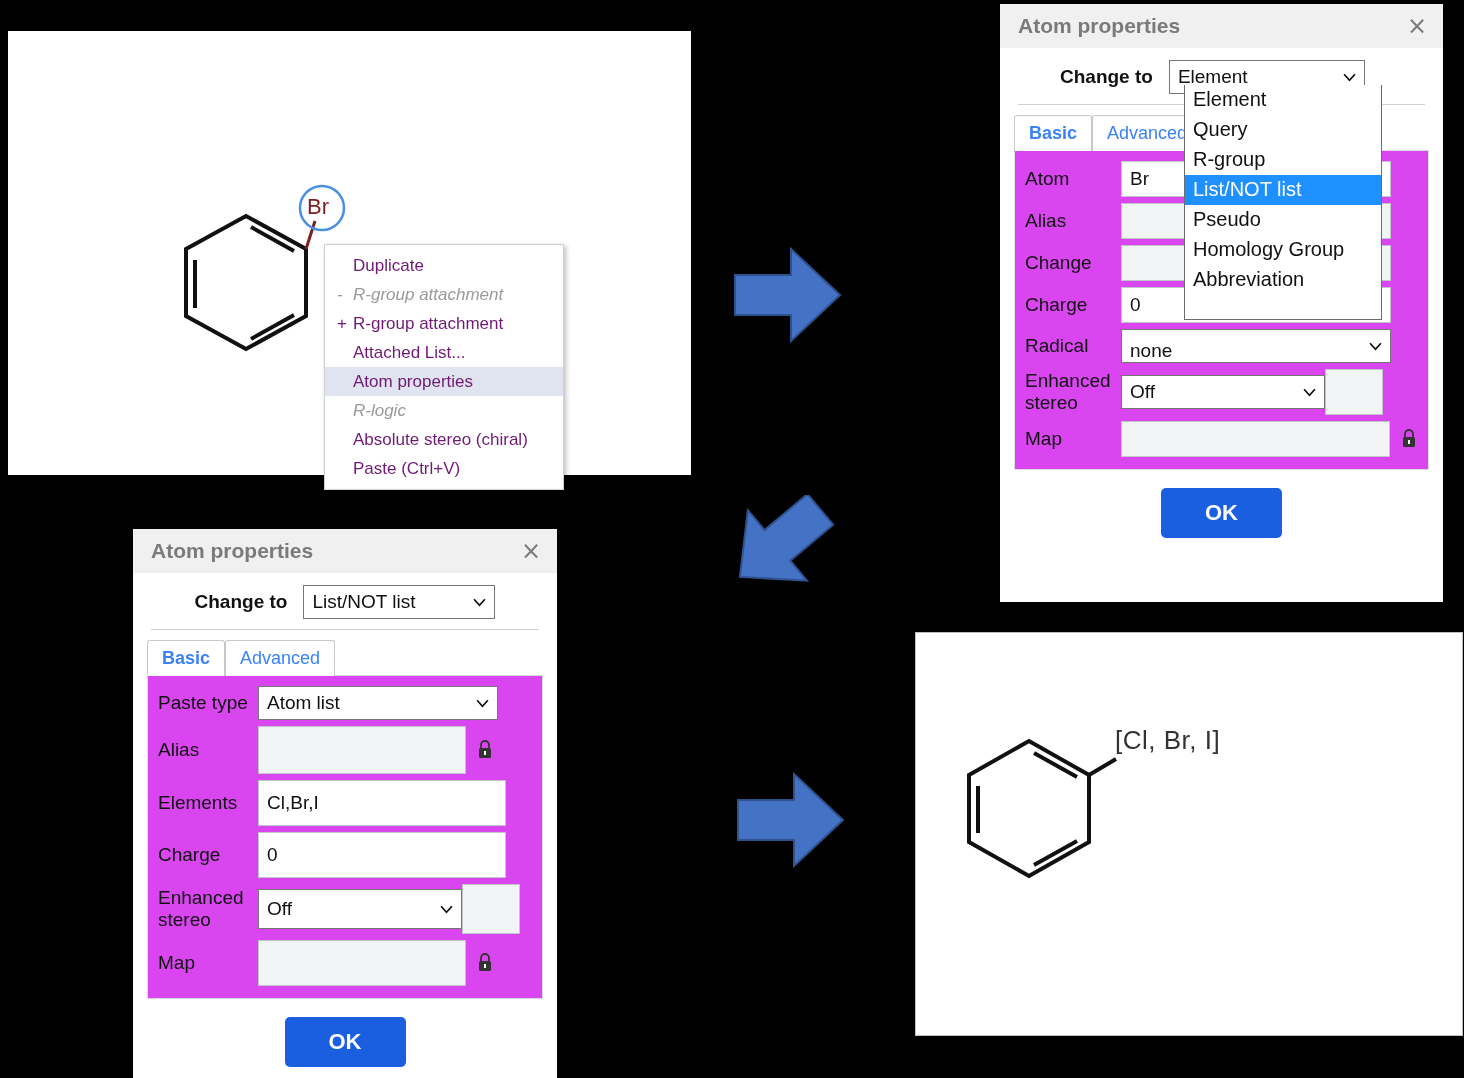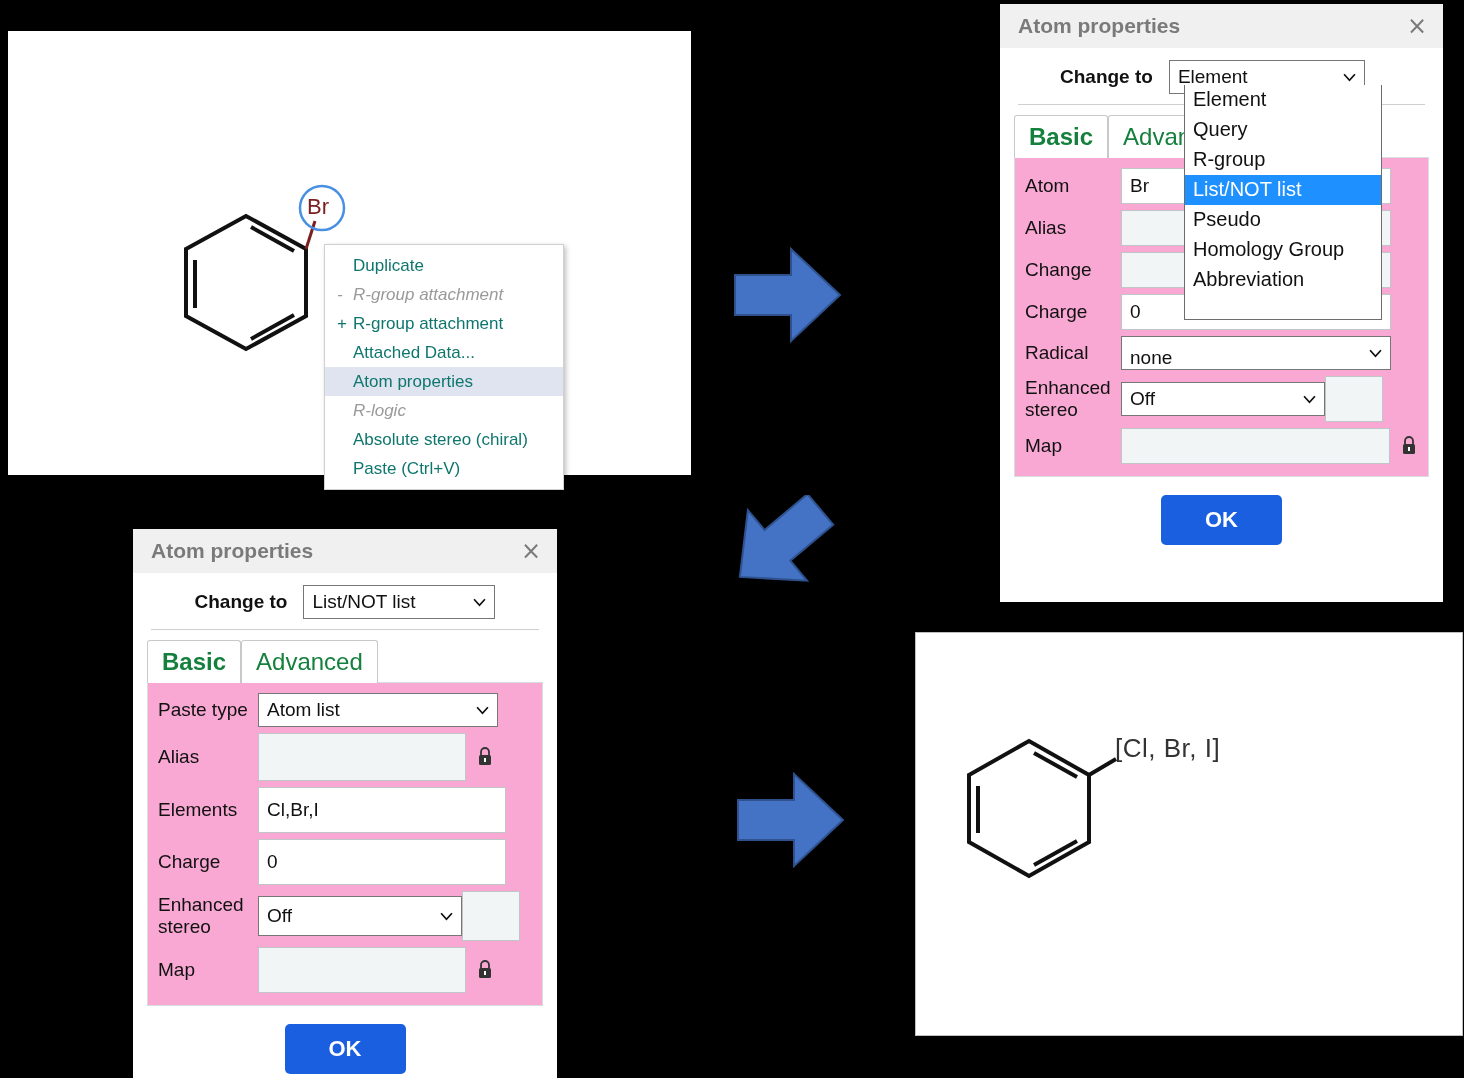"Basic" .tab { color: #15803d -> #3b82f6; font-size: 24px -> 18px }
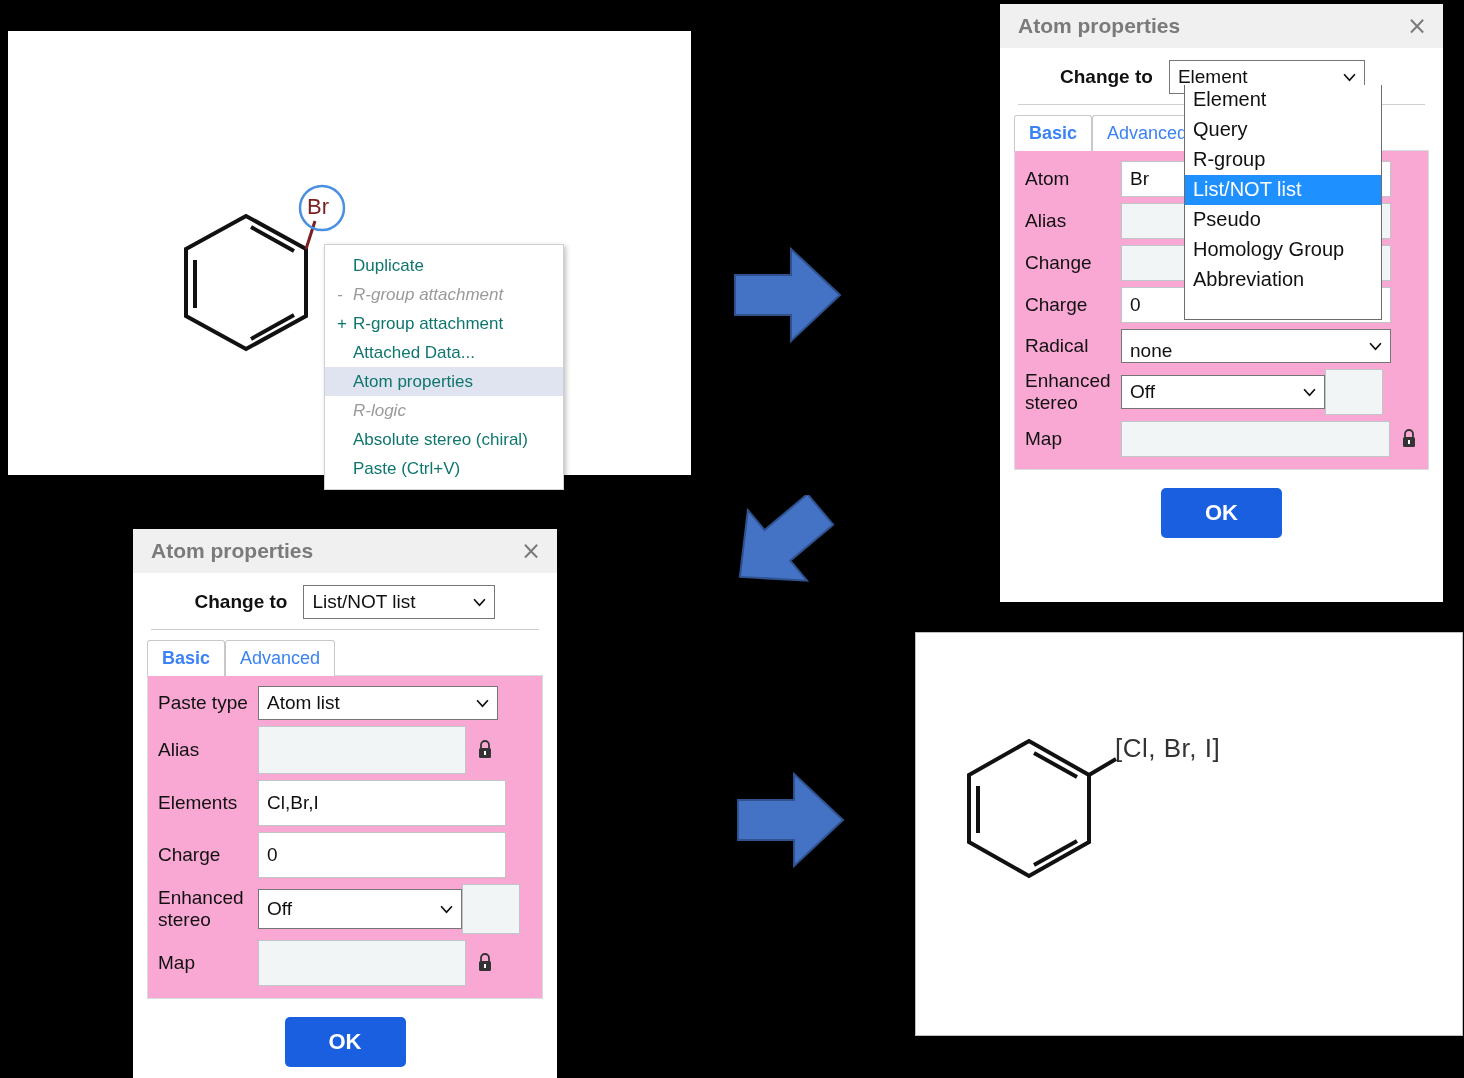"Atom" .fieldset { background: #f9a8d4 -> #d946ef }
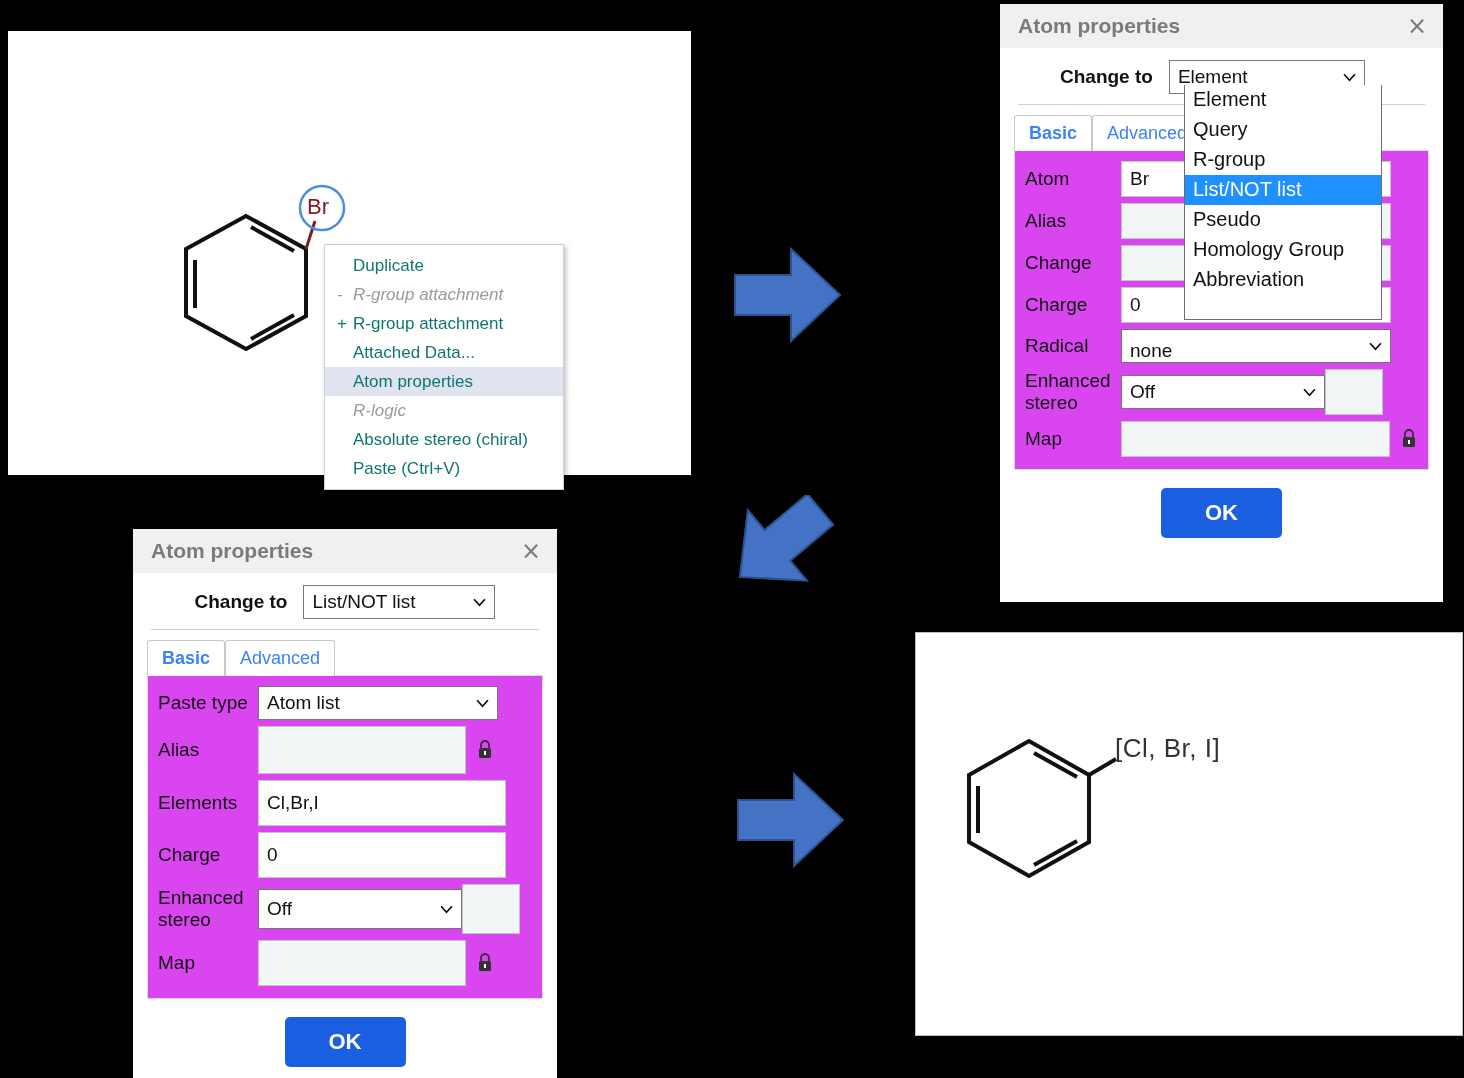"Duplicate" .menu-item { color: #0f766e -> #701a75 }
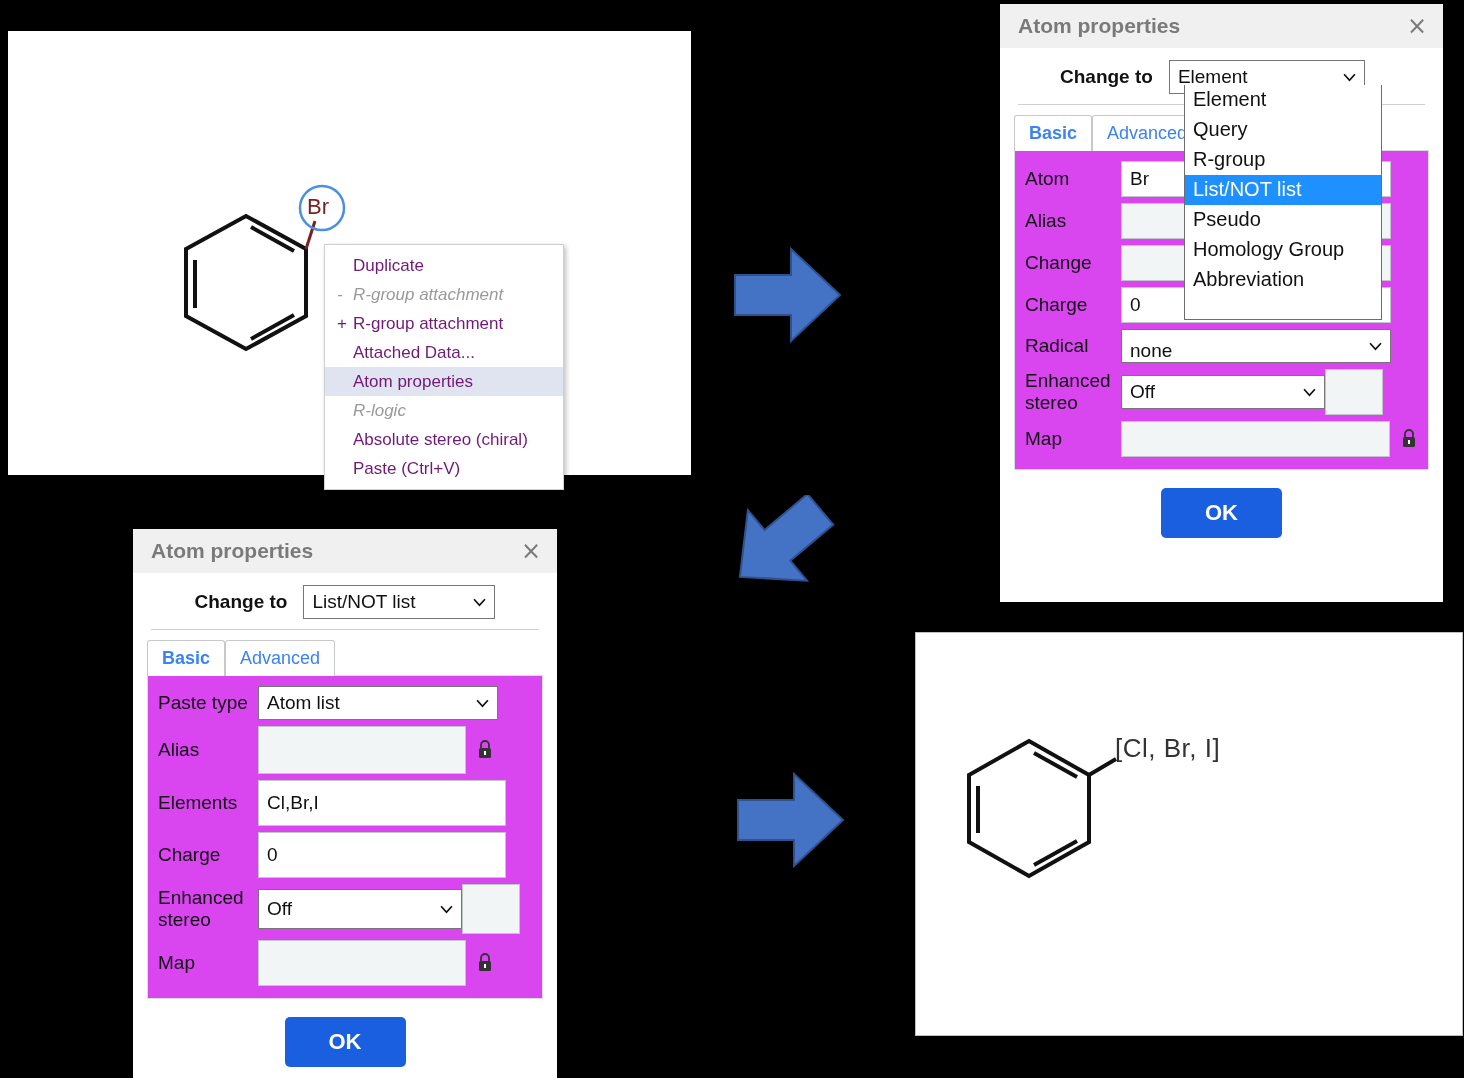"Attached Data..." span { text: Data -> List }
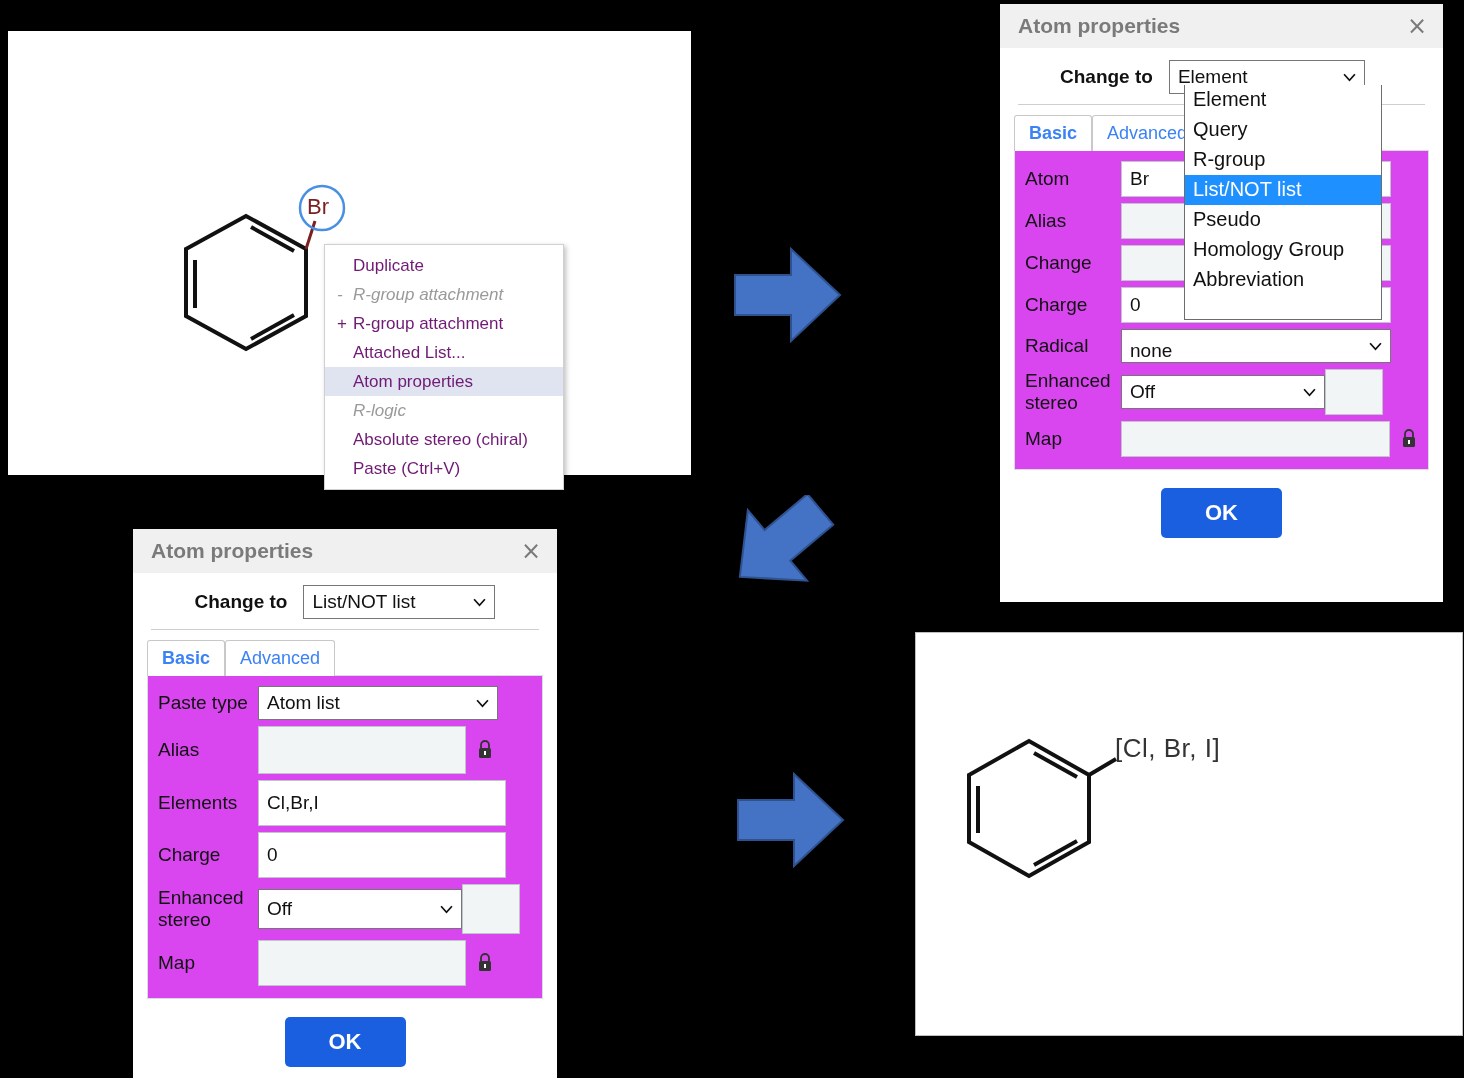"[Cl, Br, I]" div { top: 100px -> 92px }
